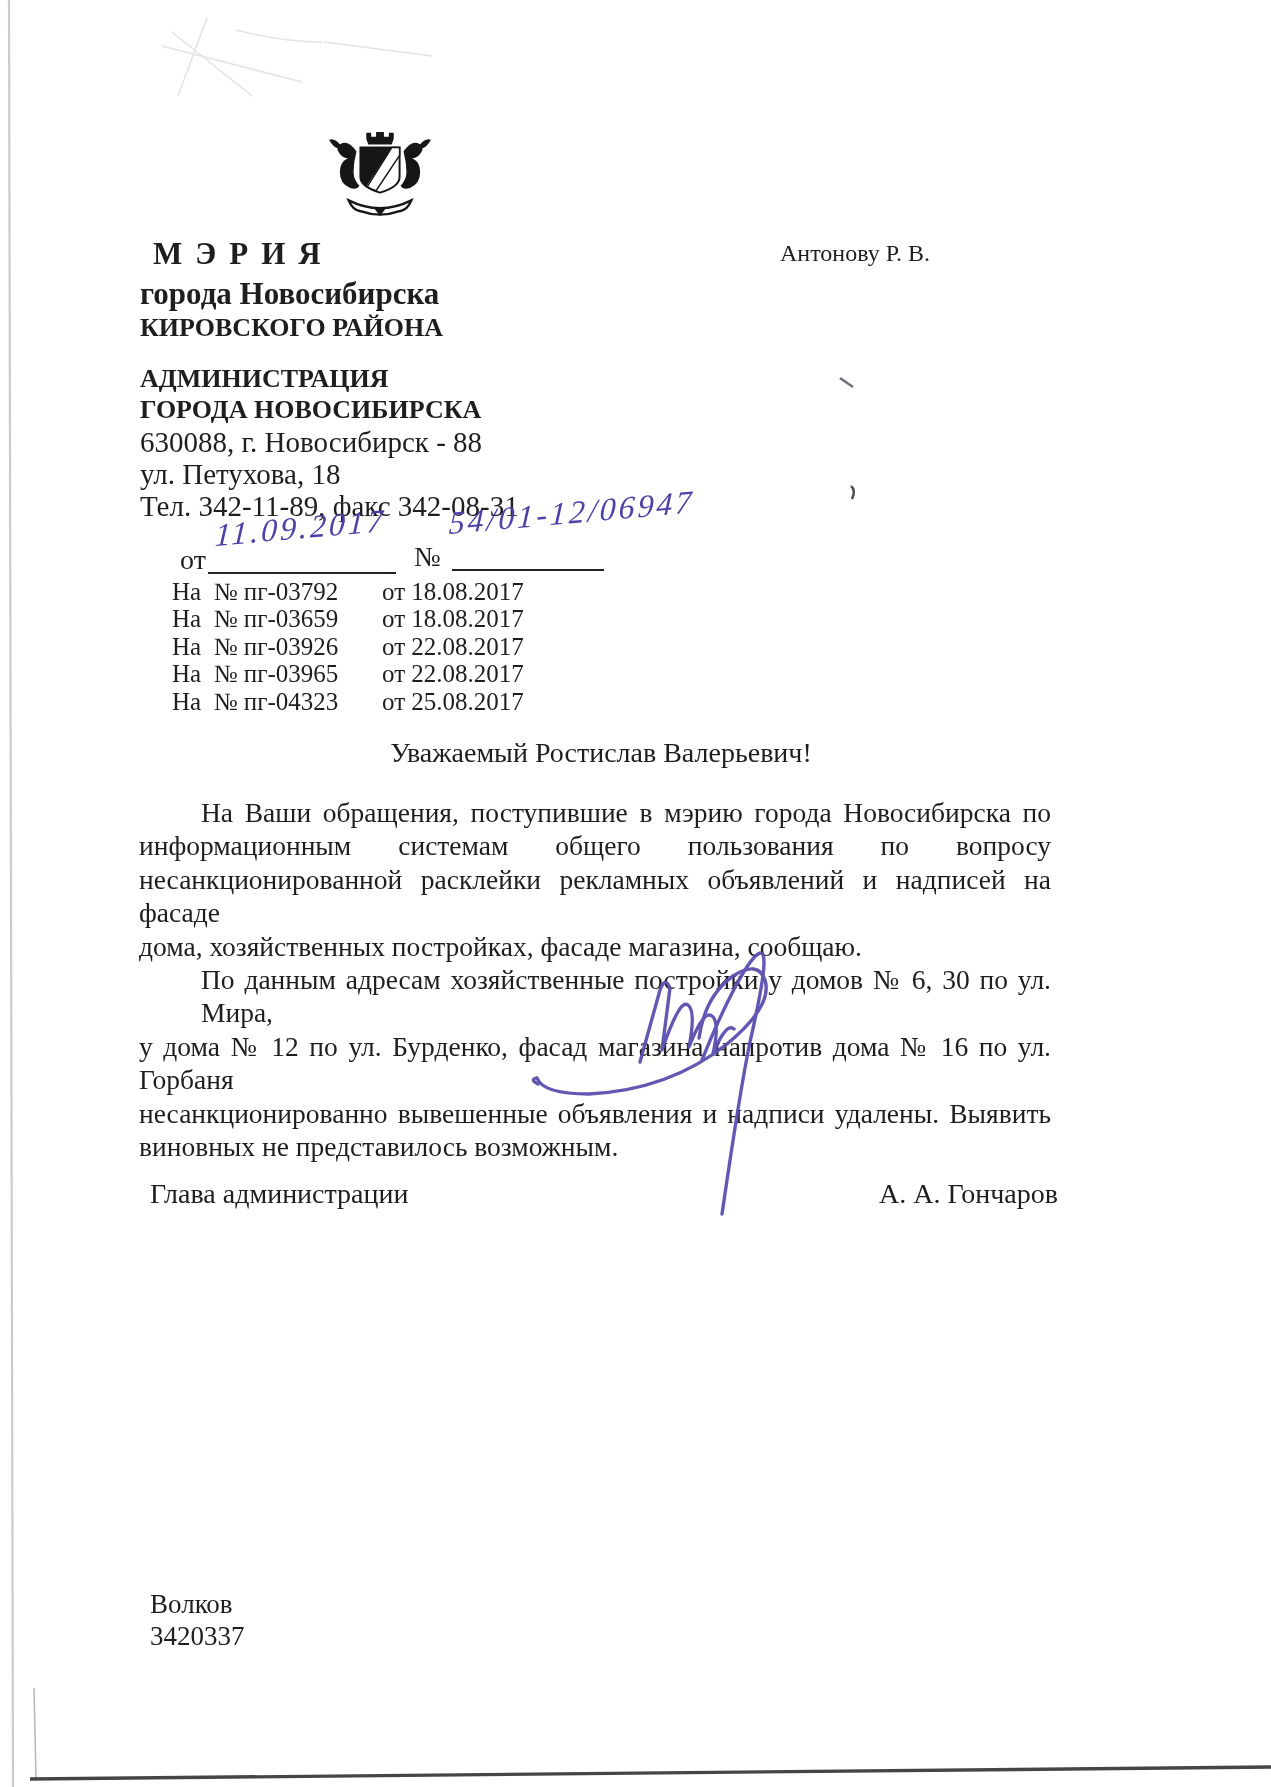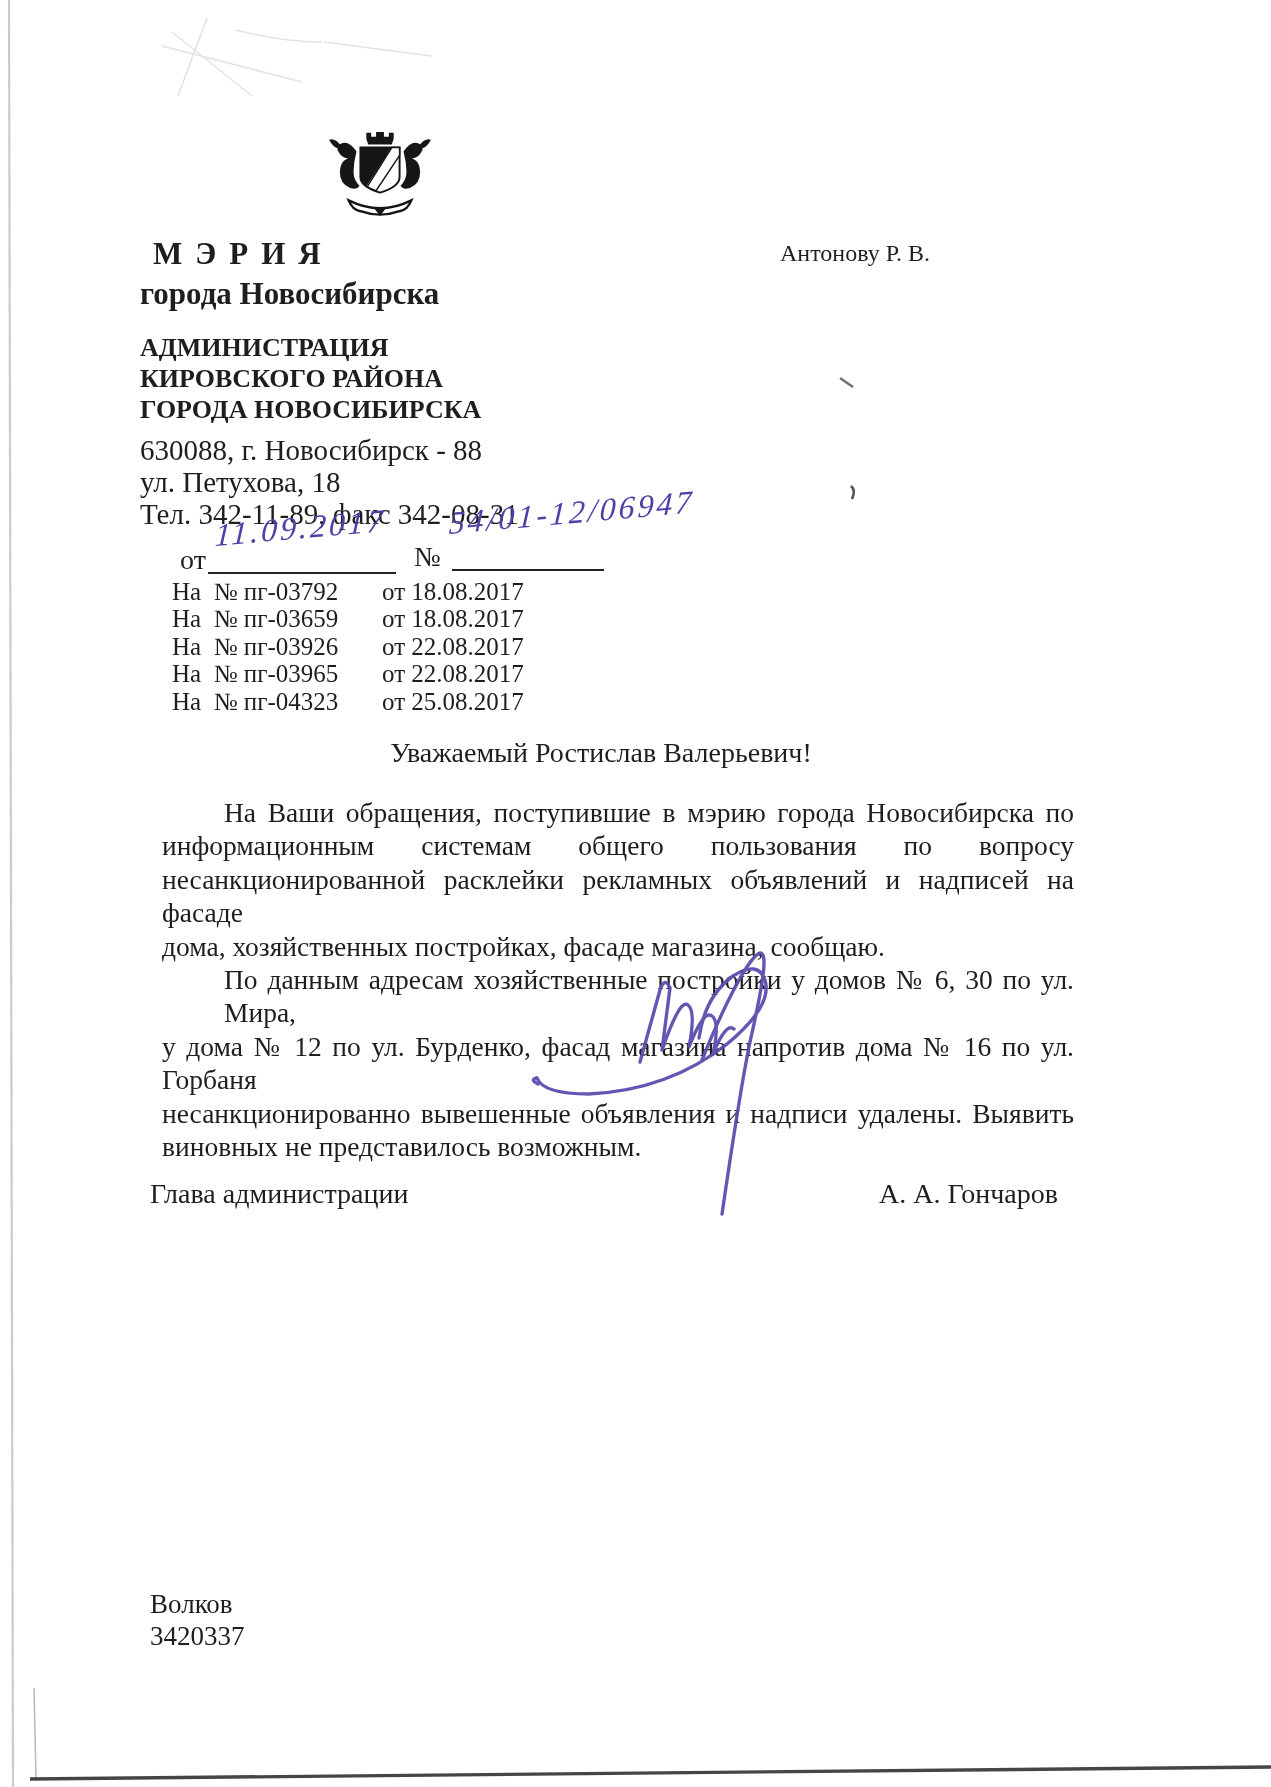"АДМИНИСТРАЦИЯ" div.dept { order: before "КИРОВСКОГО РАЙОНА" -> after "КИРОВСКОГО РАЙОНА" }
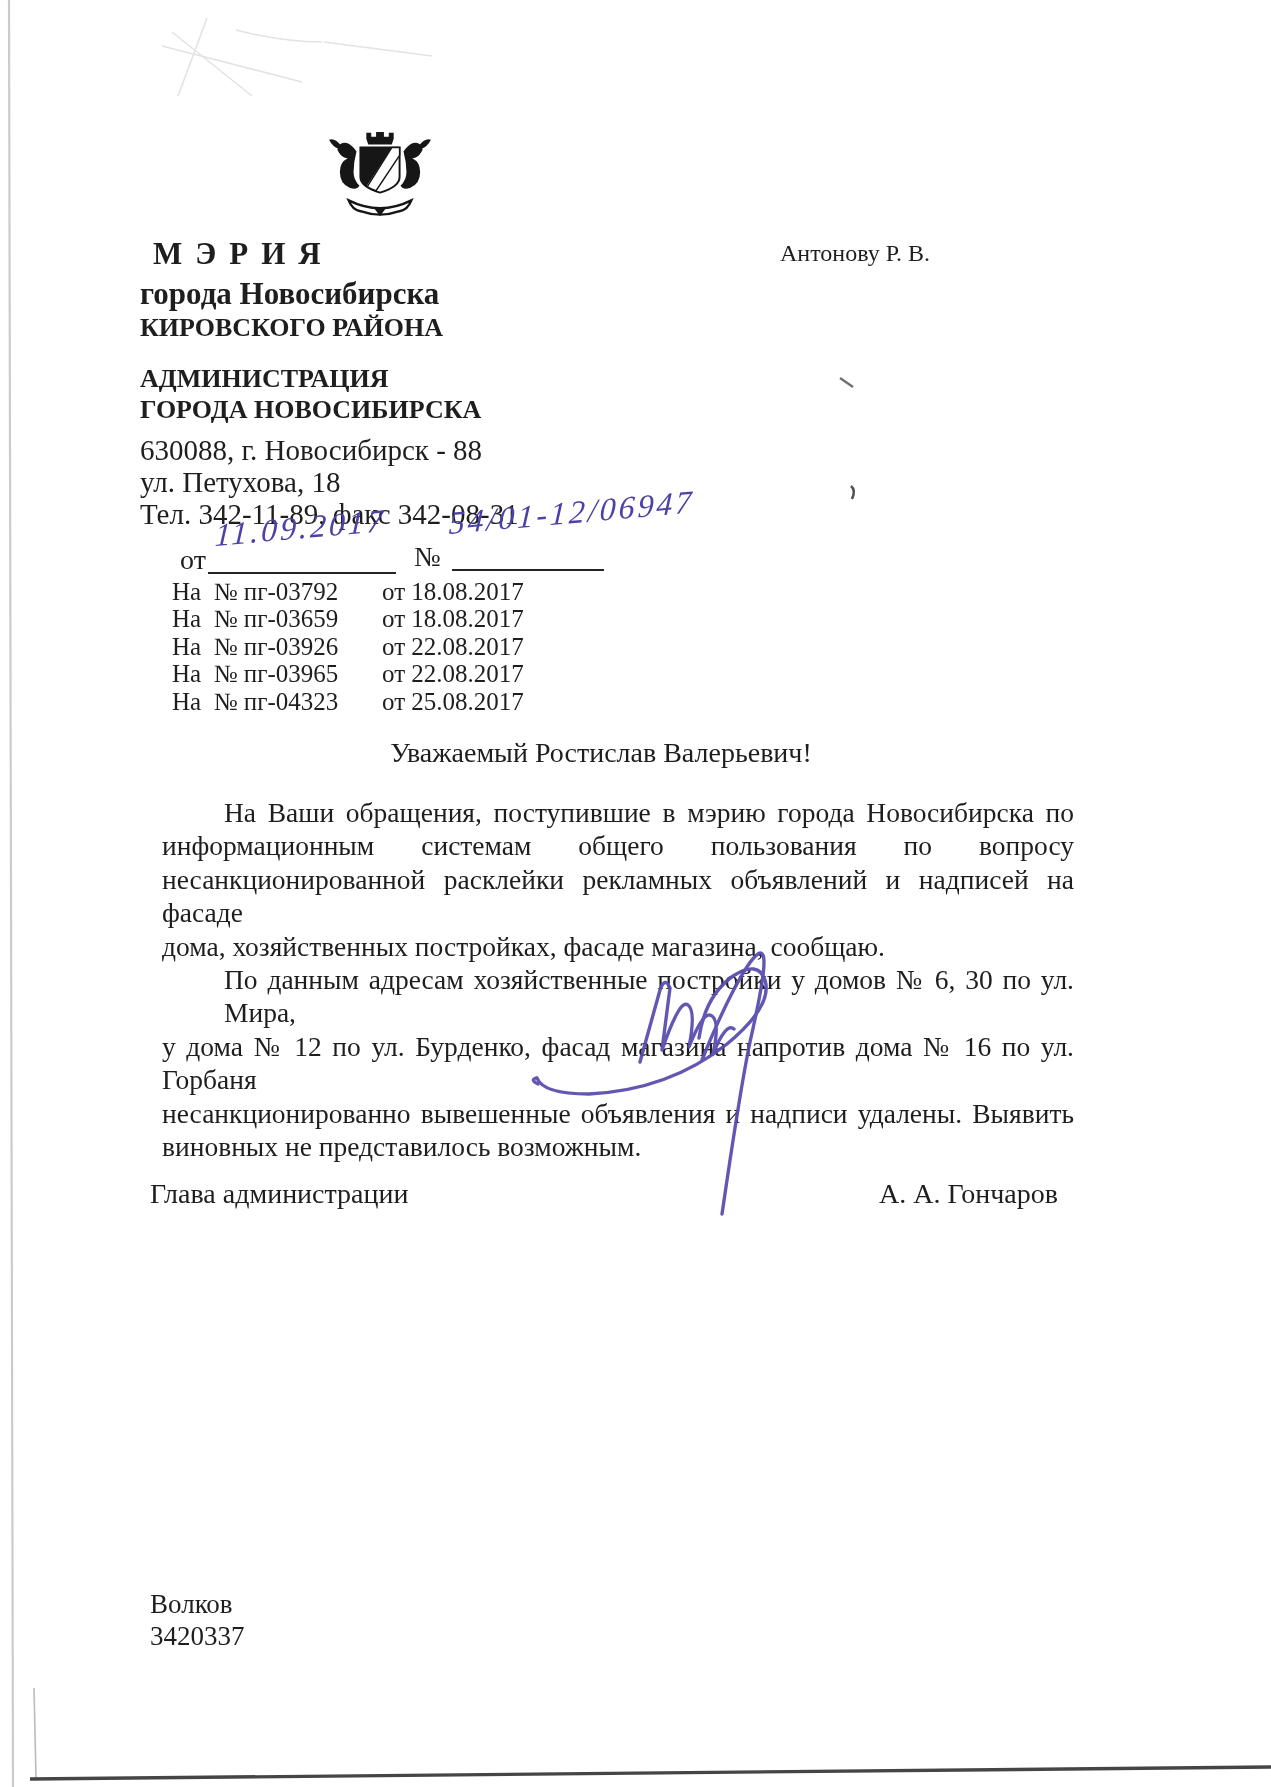"630088, г. Новосибирск - 88" .addr.first { margin-top: 9px -> 1px }
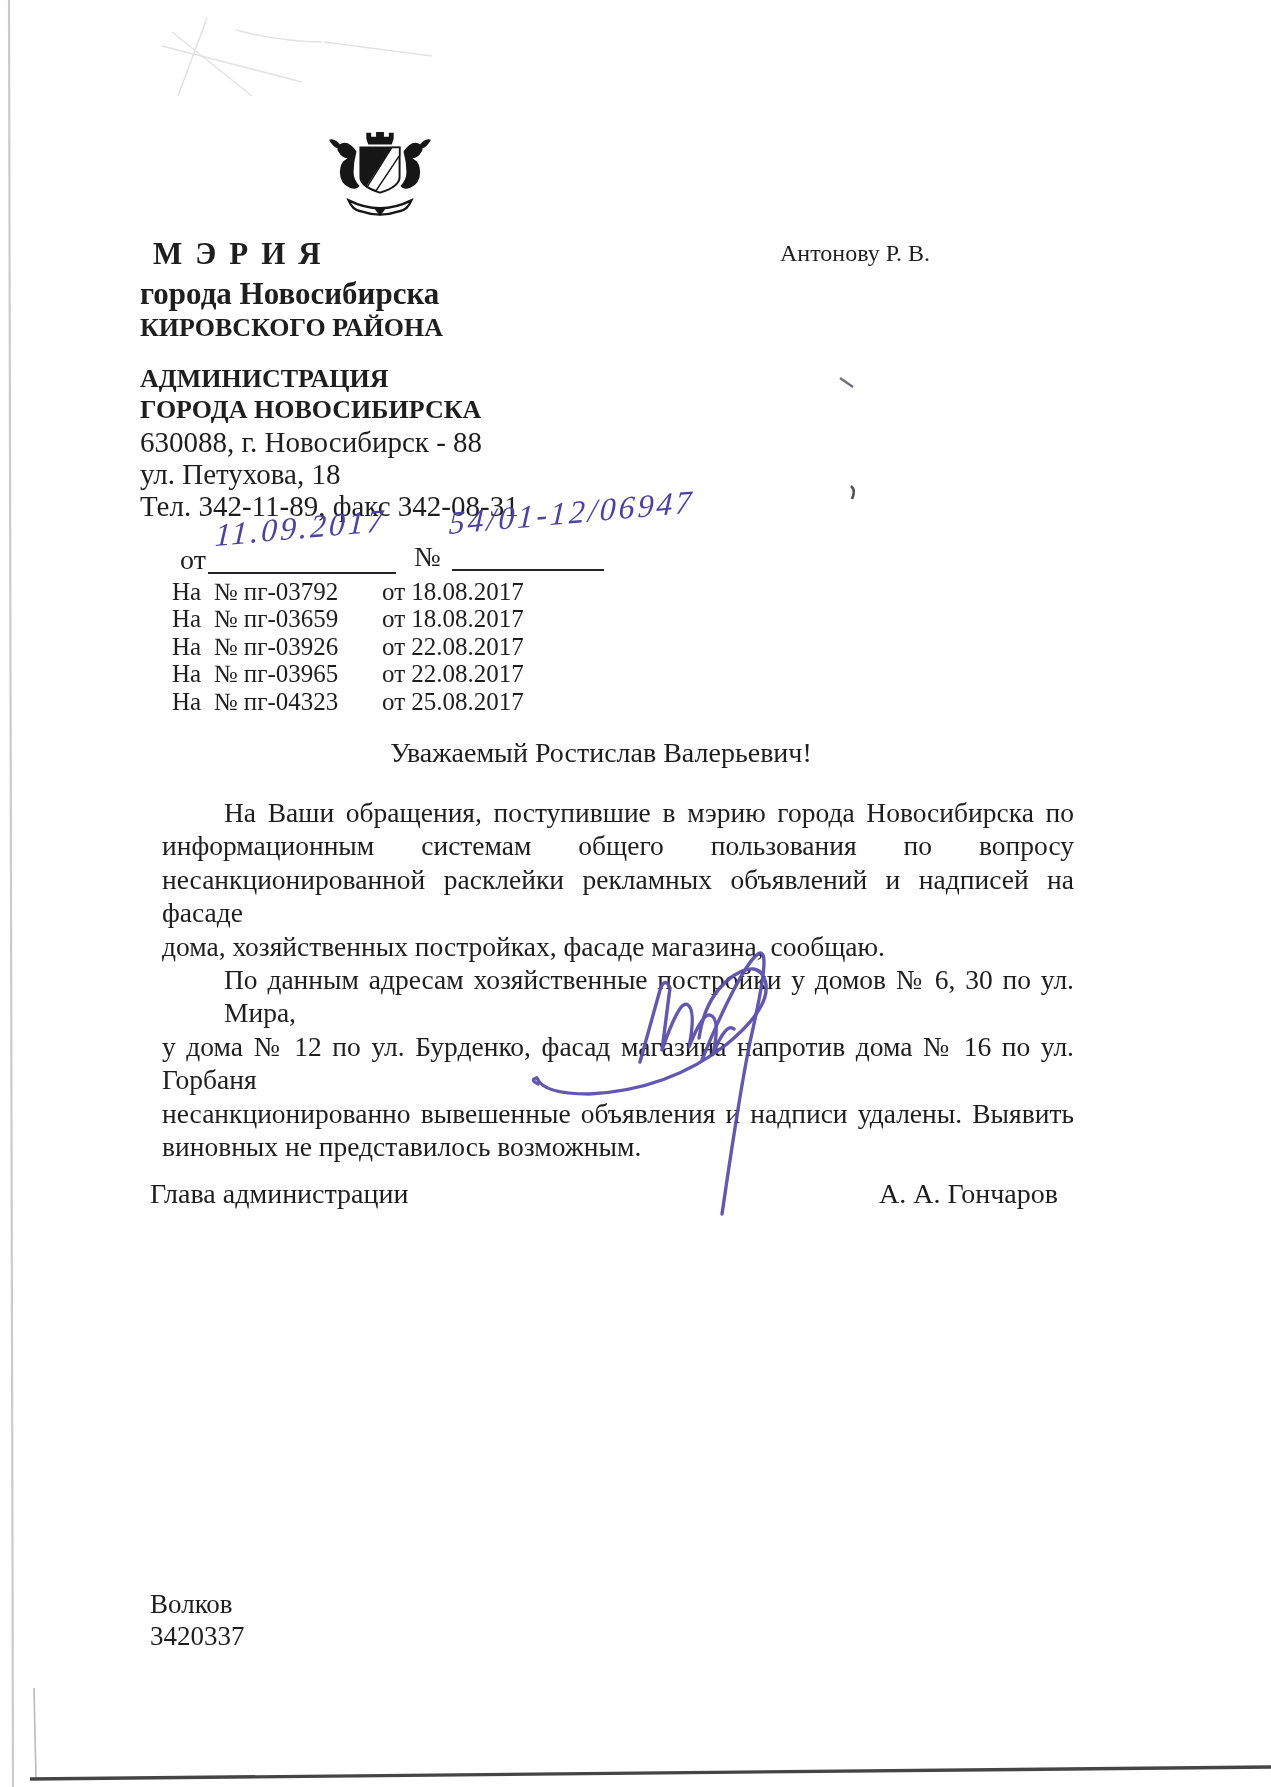"На Ваши обращения, поступившие в" .body-block { left: 162px -> 139px }
